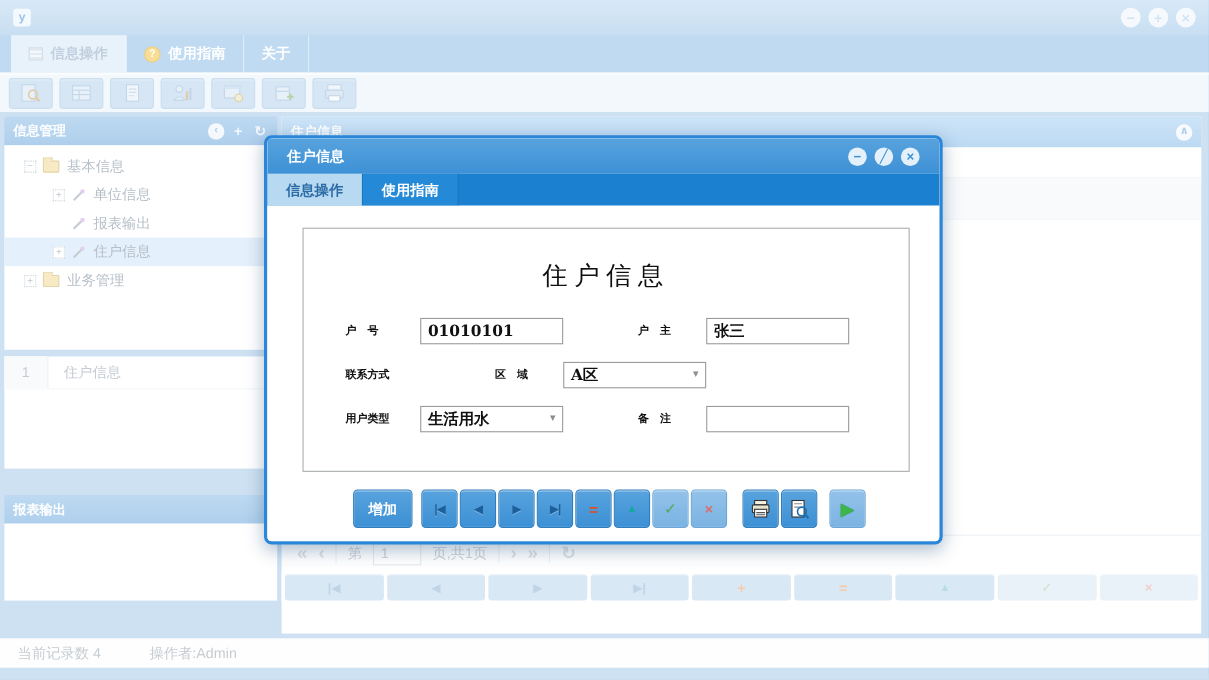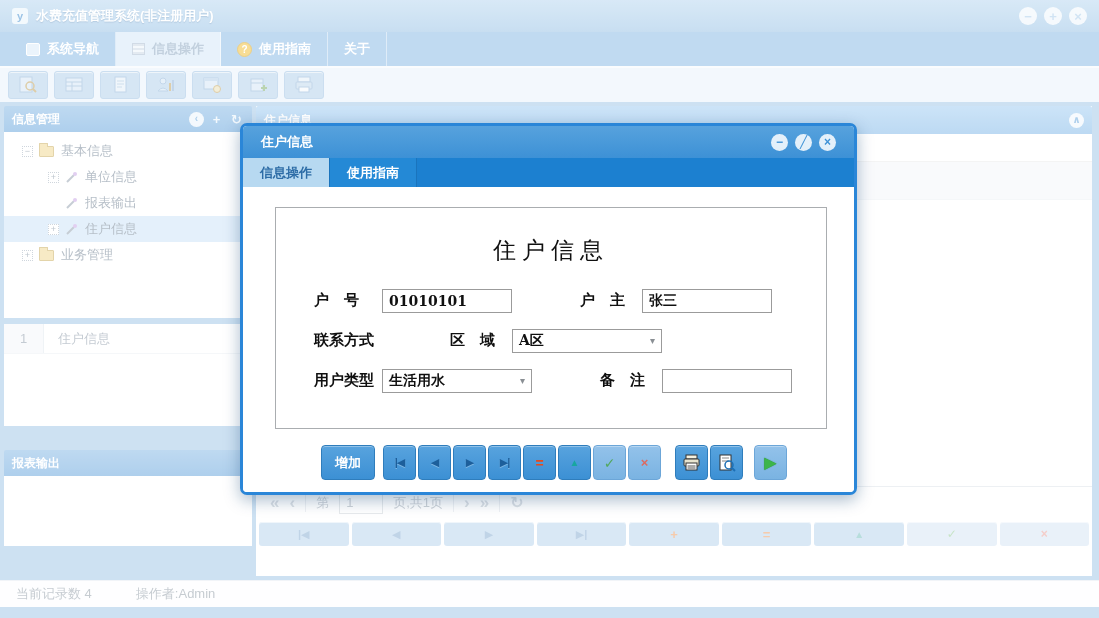"水费充值管理系统(非注册用户)" div.apptitle { html: <div>水费充值管理系统(非注册用户)</div> -> none }
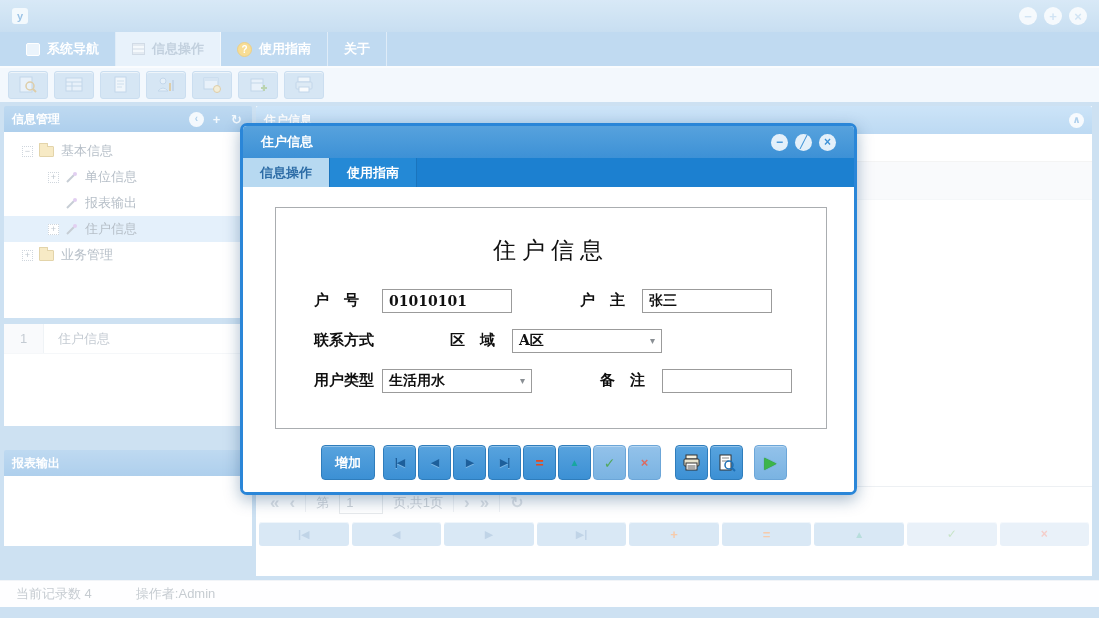"系统导航" div.mtab { html: <div> <span></span> <span>系统导航</span> </div> -> none }
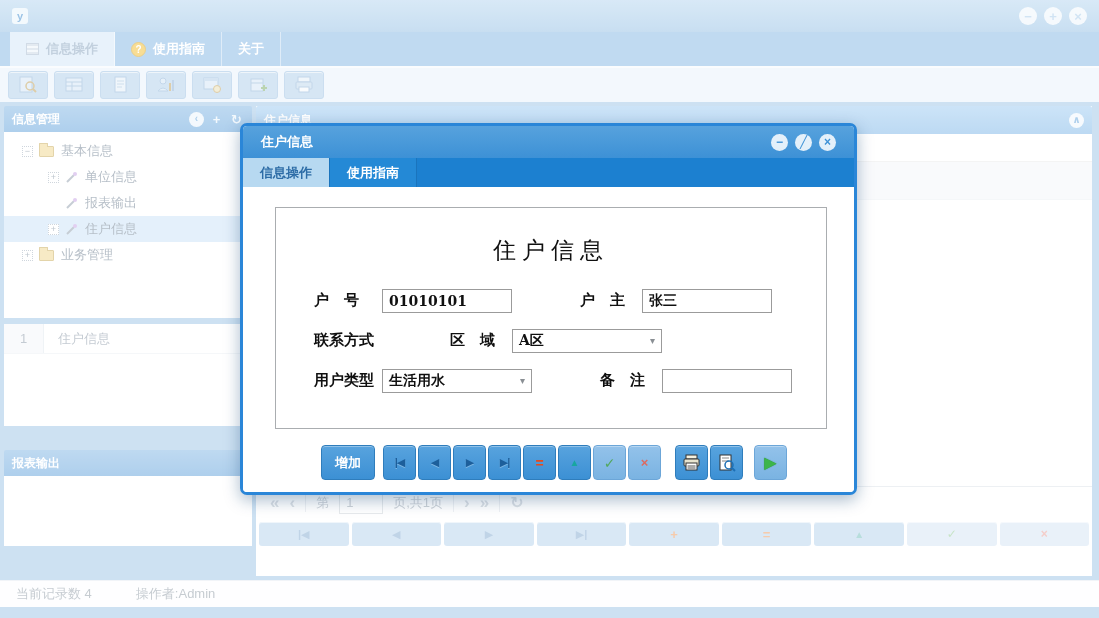"户 号" .flabel { font-size: 15px -> 10px }
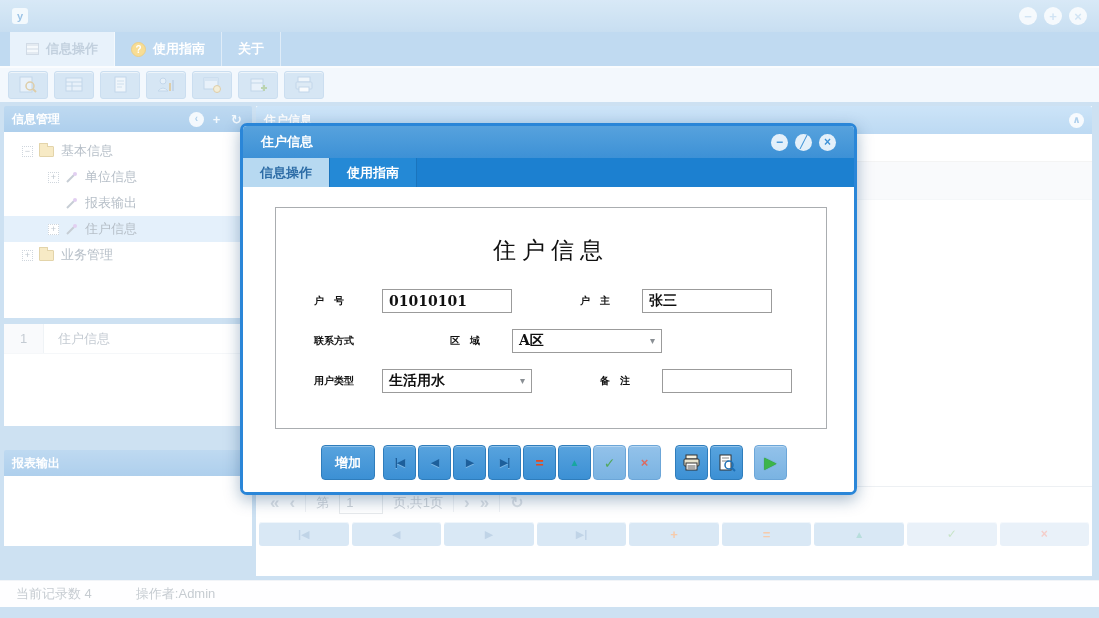"A区" .fselect { width: 150px -> 130px }
